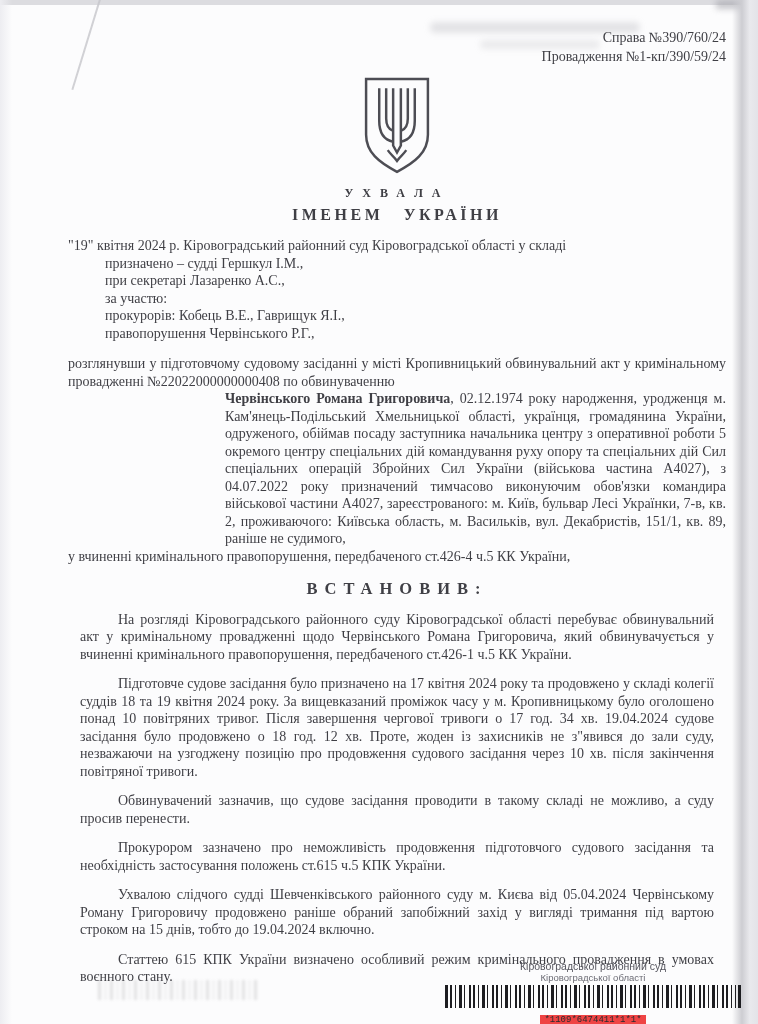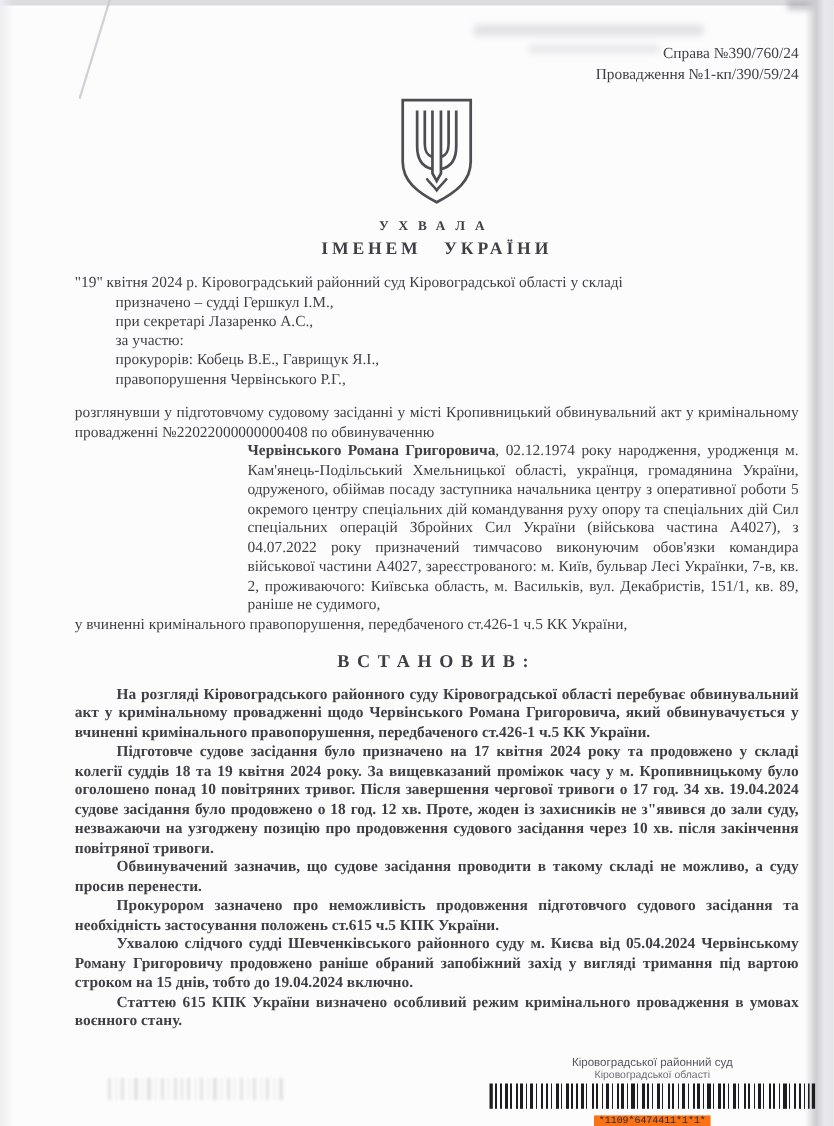"Справа №390/760/24" .content { top: 40px -> 28px }
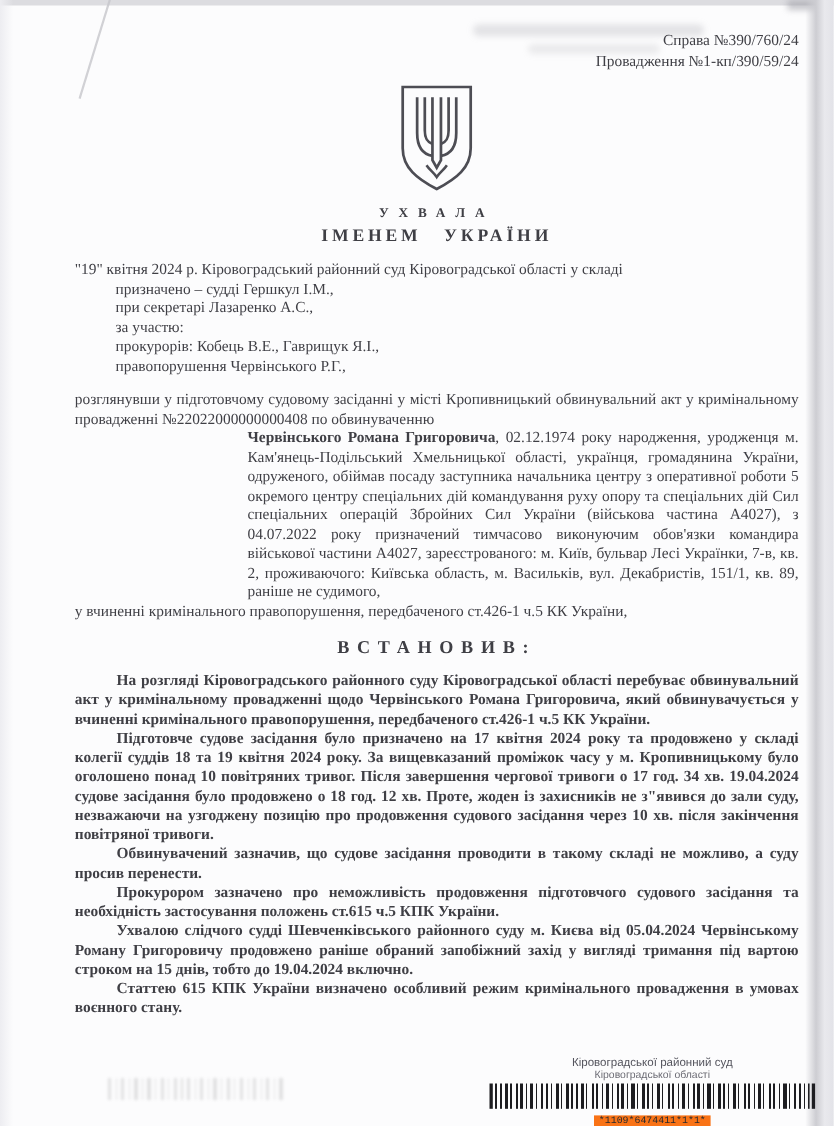"у вчиненні кримінального правопорушення," div.charge-line { text: ст.426-1 -> ст.426-4 }
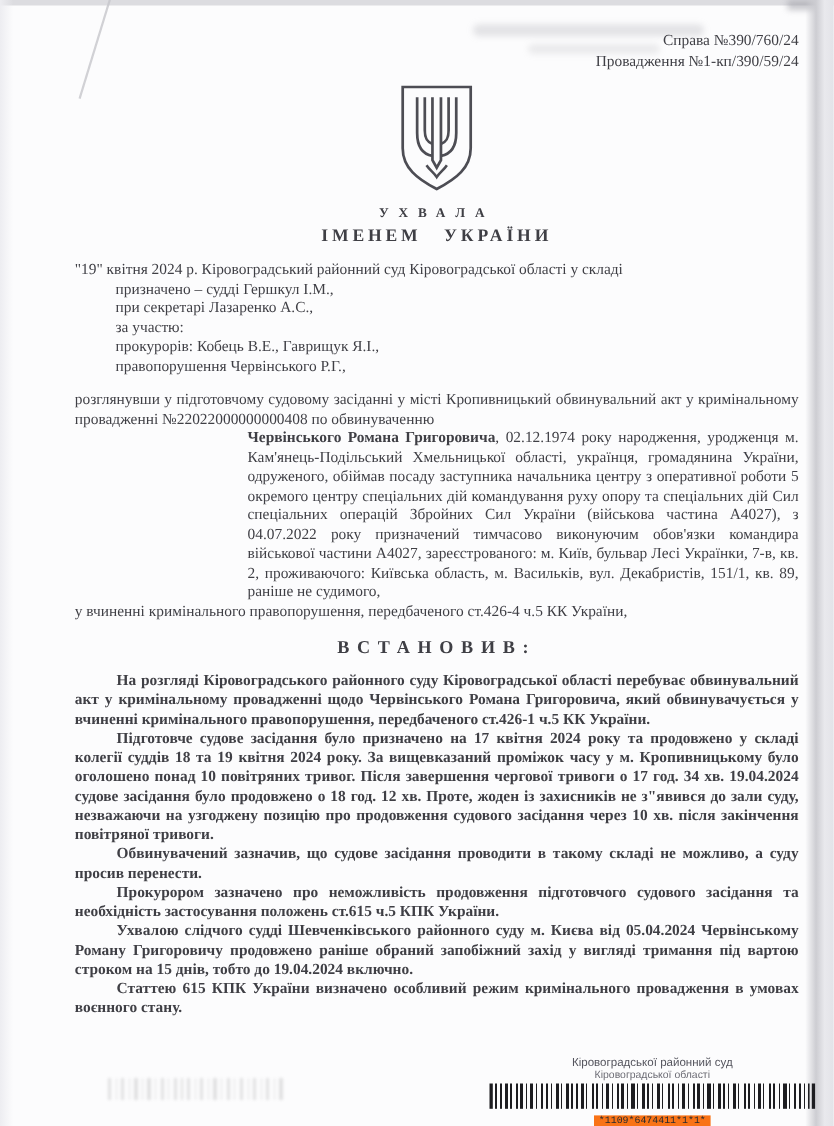"На розгляді Кіровоградського районного" .body-par { font-weight: bold -> none; margin: 0 -> 12px }
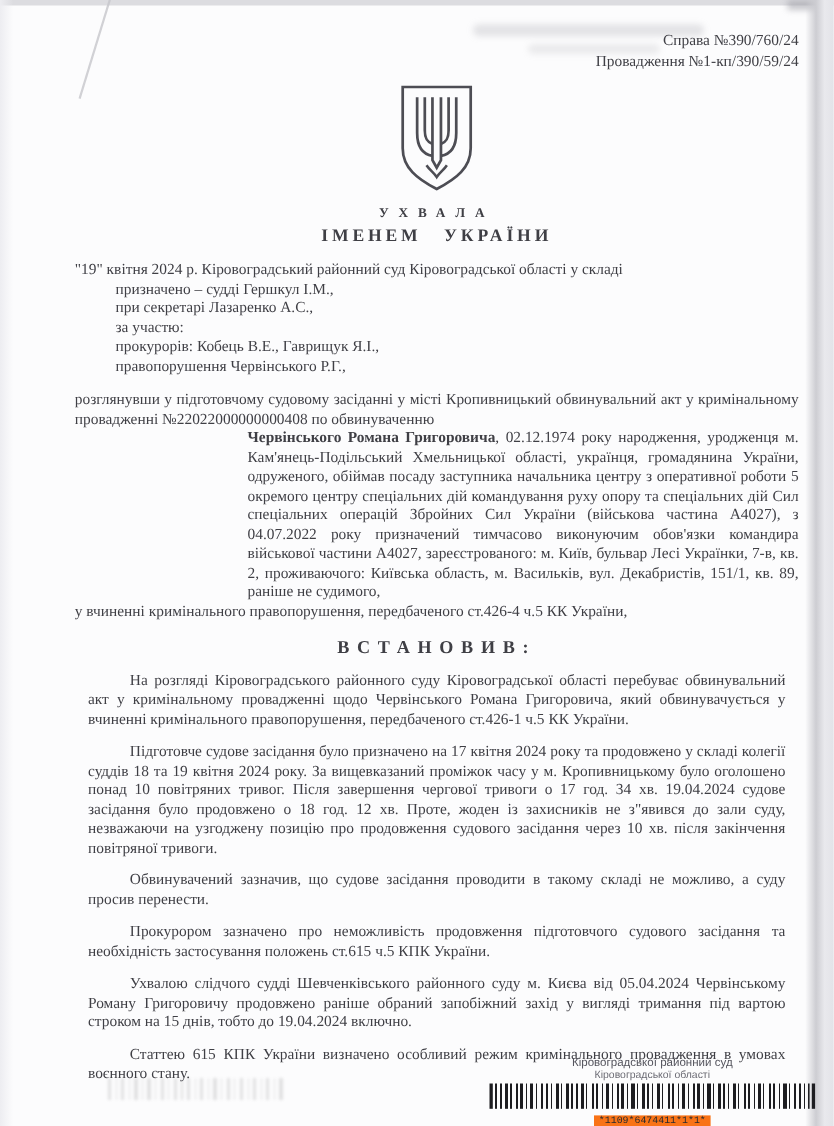"*1109*6474411*1*1*" .barcode-text { background: #f97316 -> #ef4444 }
